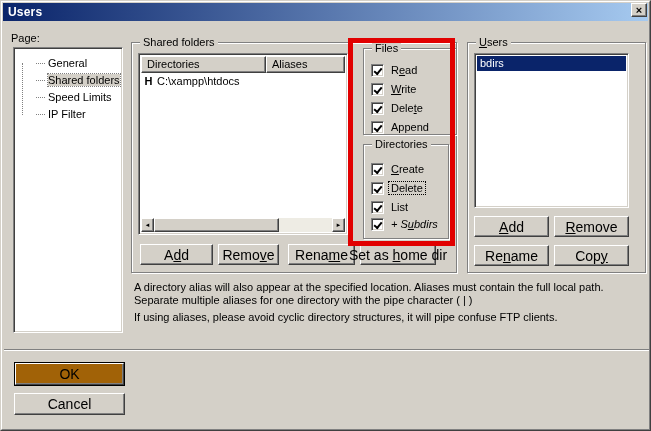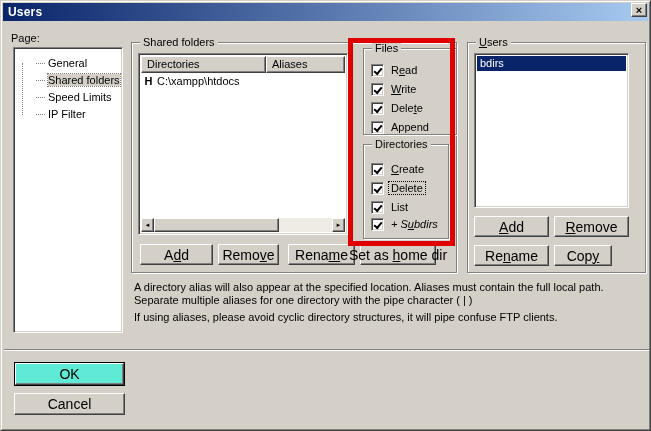"Copy" div.btn { width: 58px -> 75px }
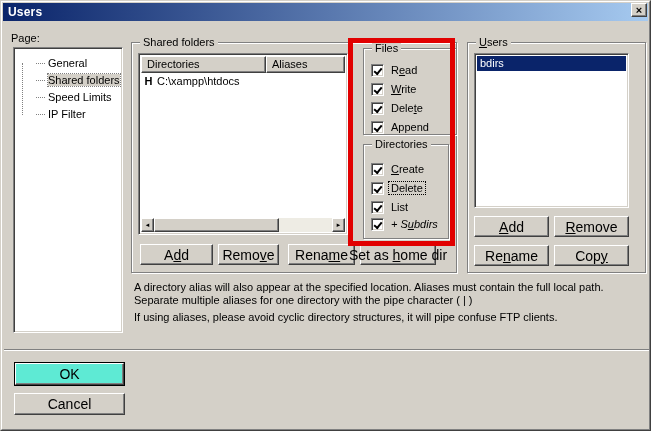"OK" .btn-default .btn-inner { background: #5eead4 -> #a16207 }
